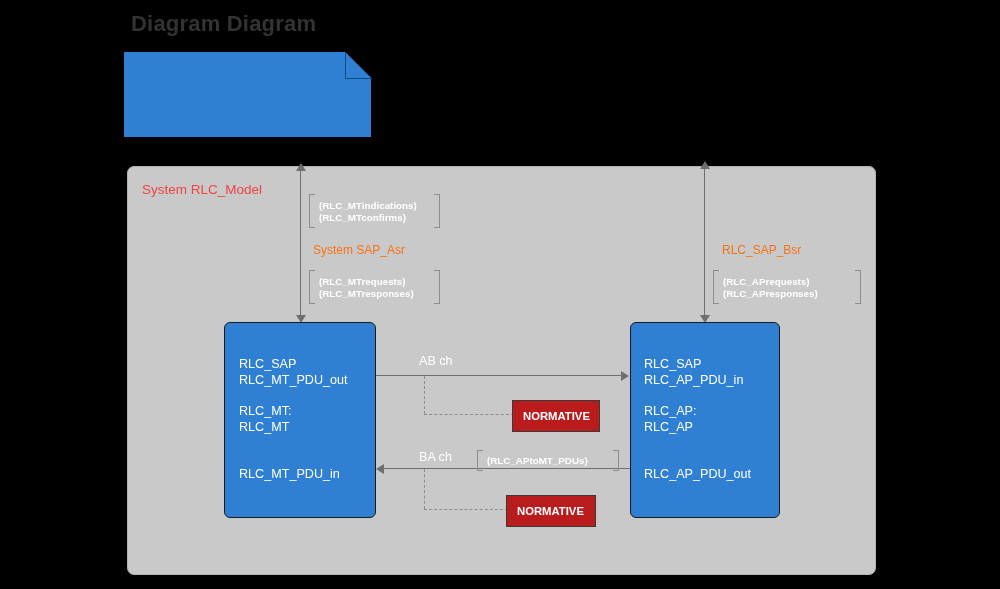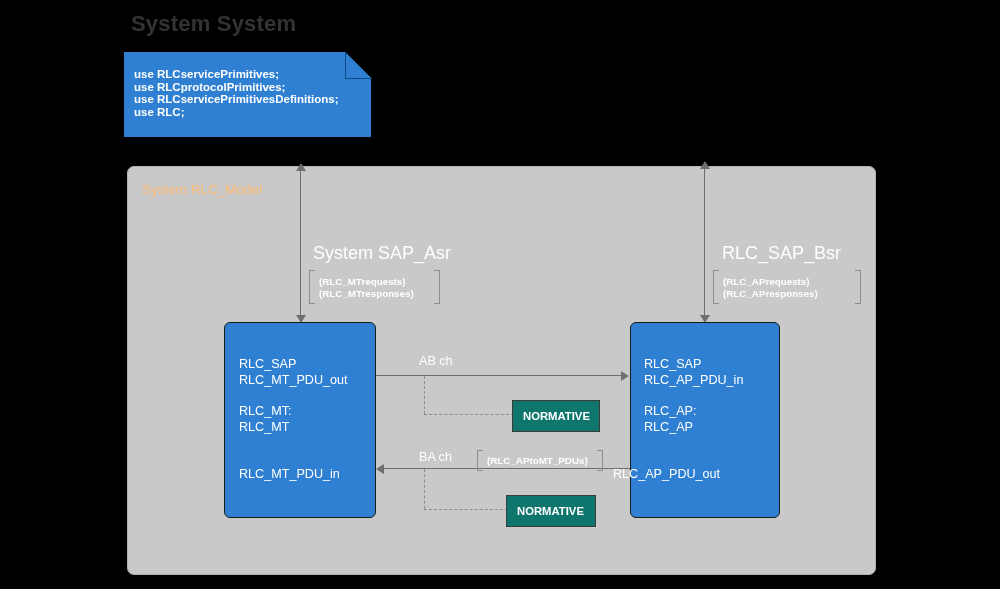"System System" div.diagram-title { text: System System -> Diagram Diagram }
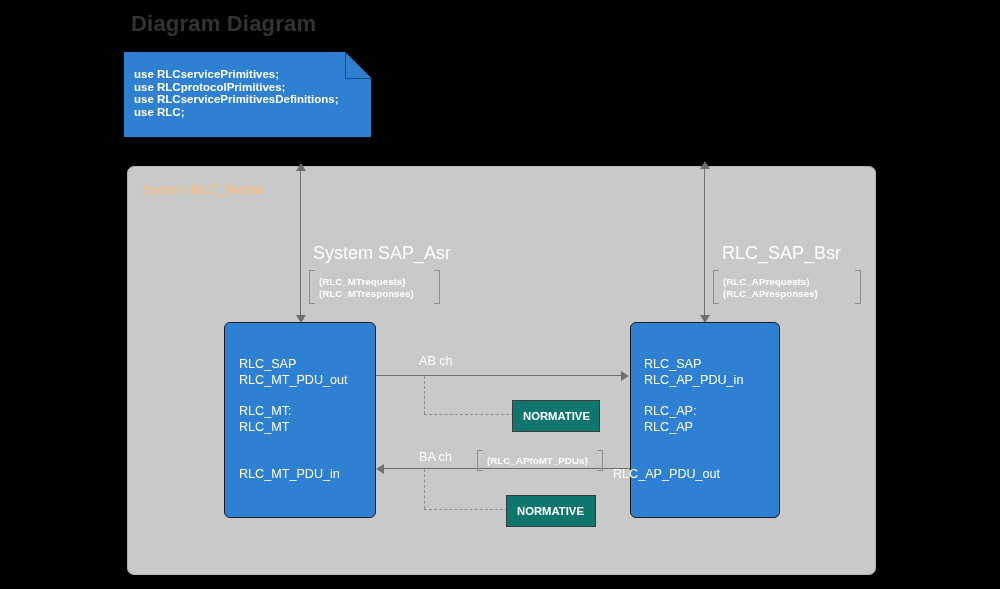"use RLCservicePrimitives;" div.note-text { html: <div>use RLCservicePrimitives; use RLCprotocolPrimitives; use RLCservicePrimitivesDefinitions; use RLC;</div> -> none }
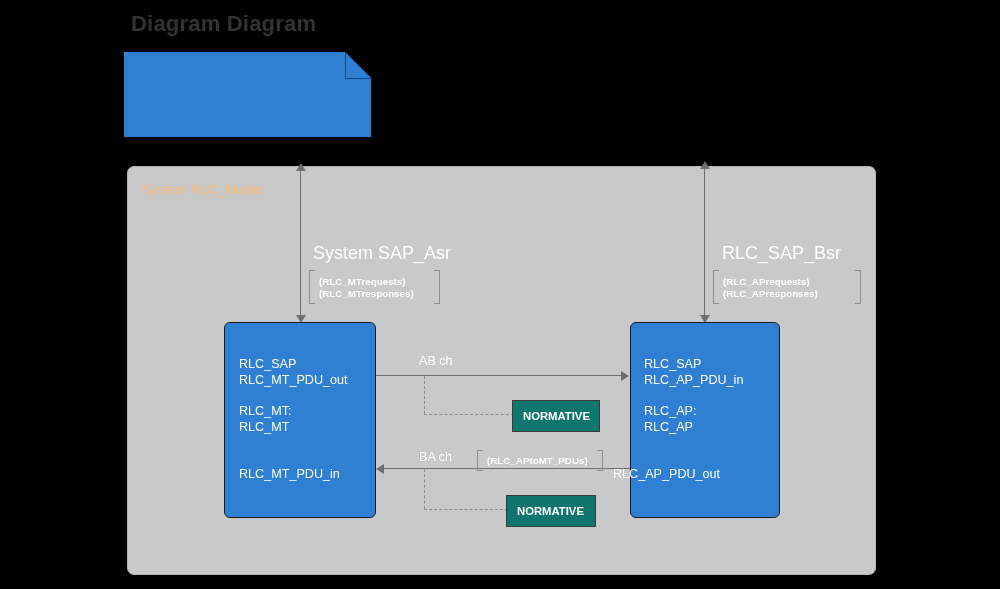"System RLC_Model" .system-frame-label { color: #fdba74 -> #ef4444 }
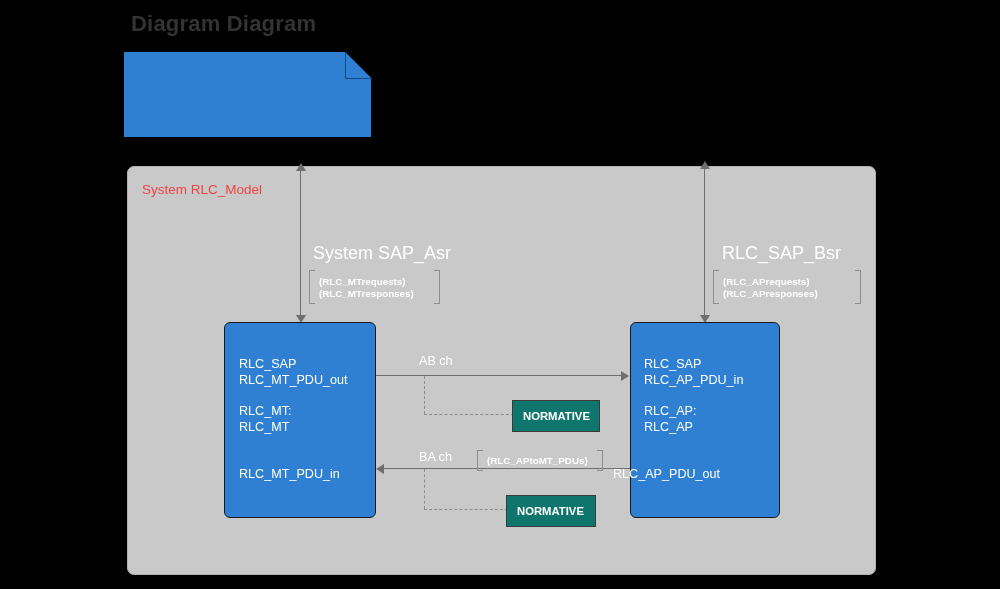"(RLC_MTindications)" div.bracket { html: none -> <div> <div></div> <div></div> <div>(RLC_MTindications) (RLC_MTconfirms)</div> </div> }
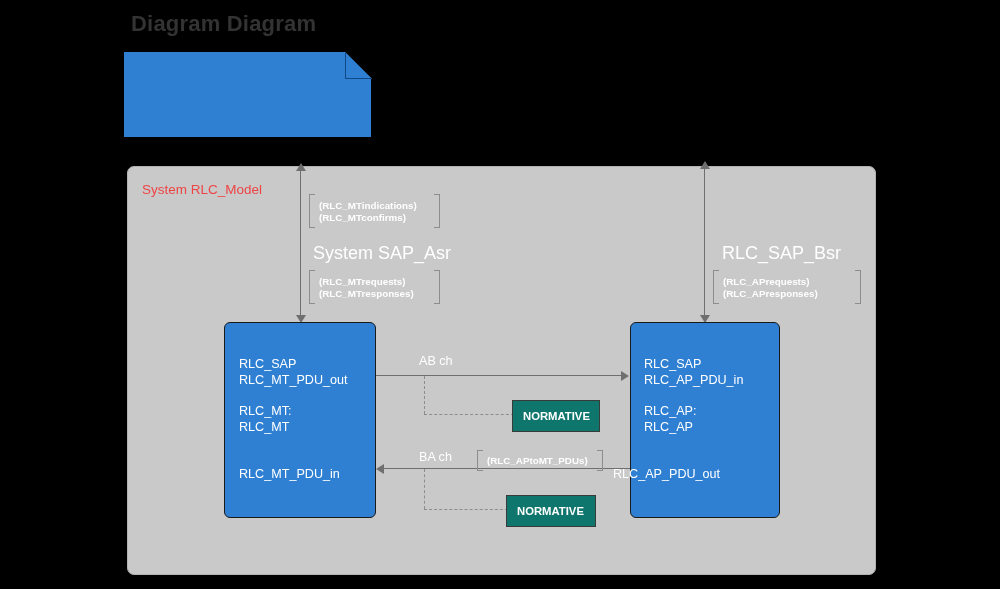"System SAP_Asr" .sap-name { color: #ffffff -> #f97316; font-size: 18px -> 12px }
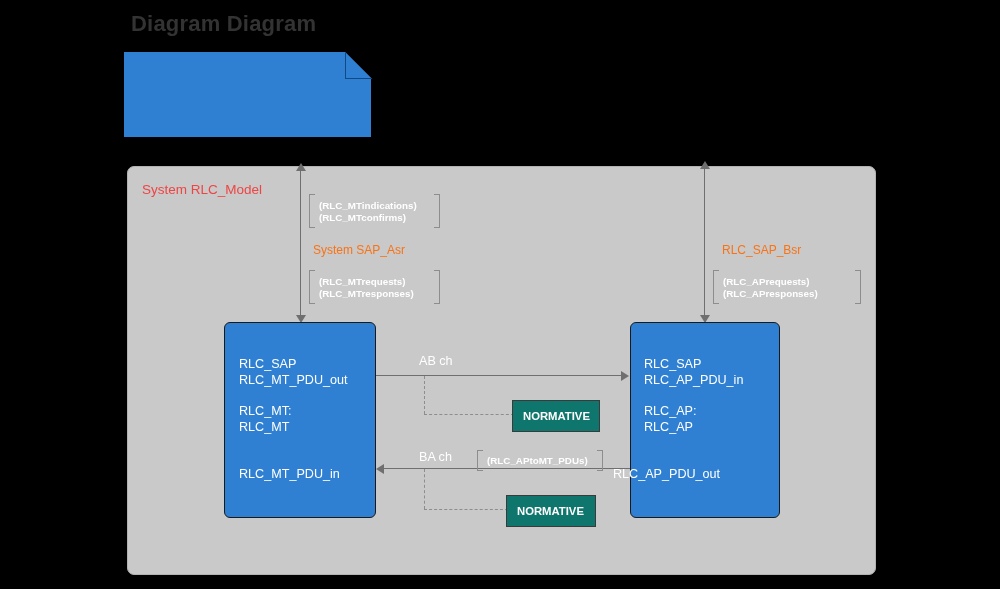"NORMATIVE" .normative { background: #0f766e -> #b91c1c }
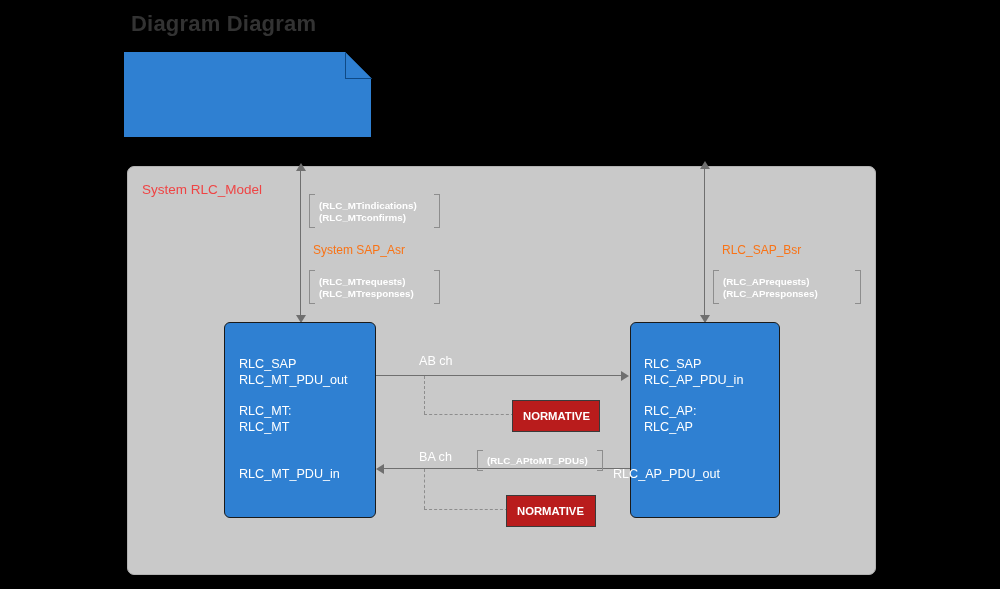"(RLC_APtoMT_PDUs)" div.bracket { width: 126px -> 142px }
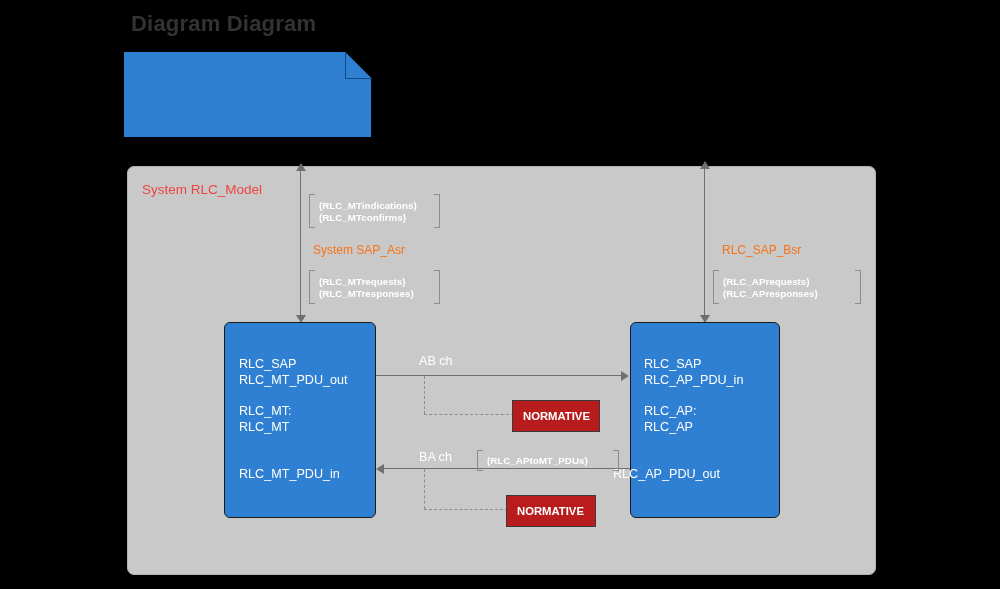"RLC_AP_PDU_out" div.agent-text { left: 613px -> 644px }
